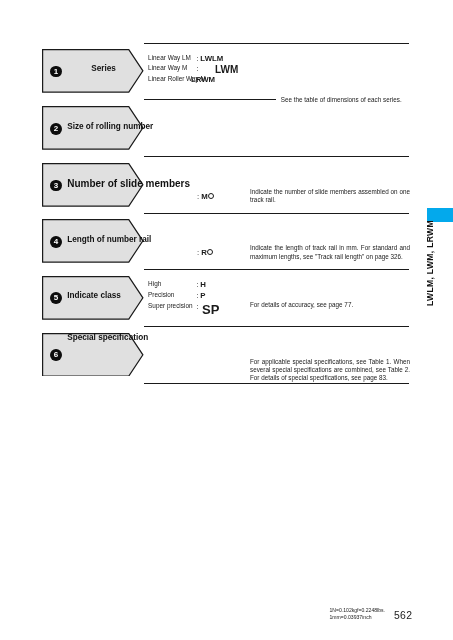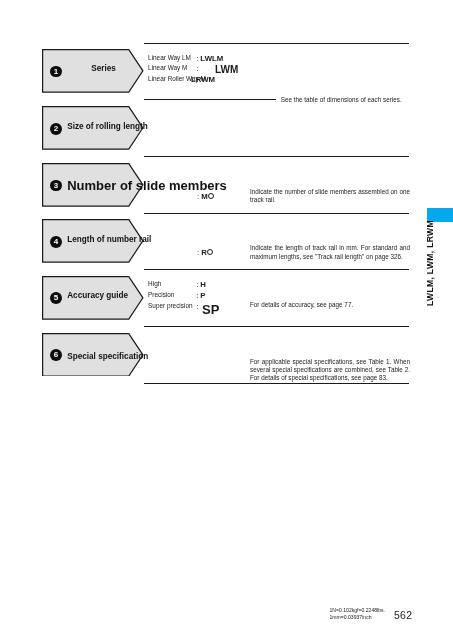"Size of rolling length" div.tag-label { text: length -> number }
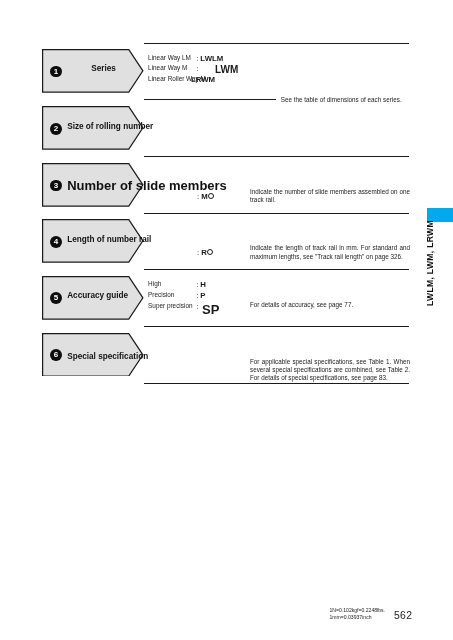"Number of slide members" div.tag-label { font-size: 13px -> 10px }
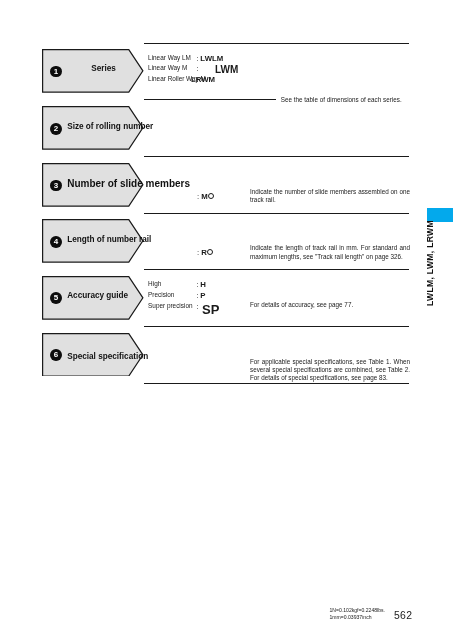"Accuracy guide" div.tag-label { text: Accuracy guide -> Indicate class }
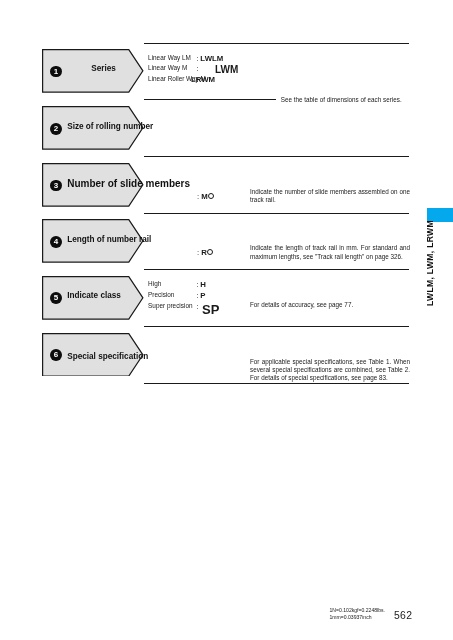"Special specification" div.tag-label { top: 19px -> 0 }
